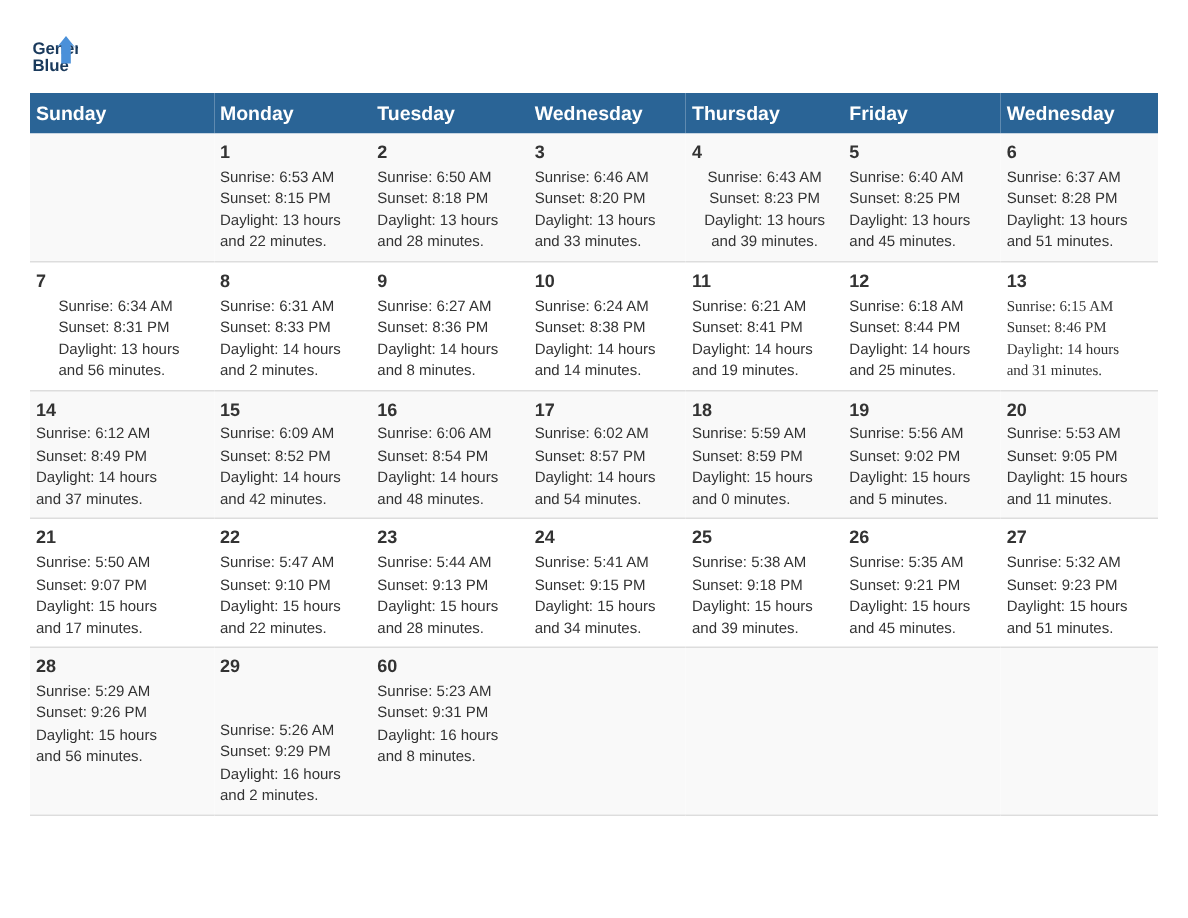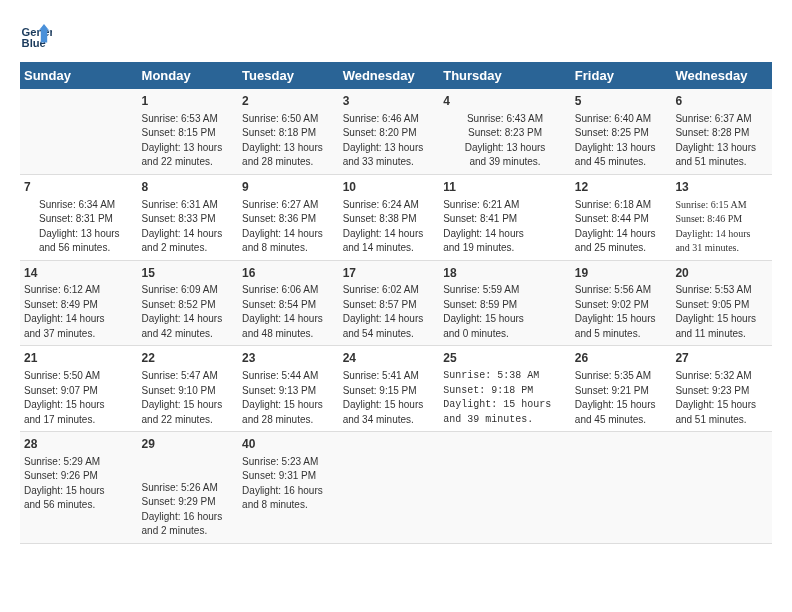"Sunrise: 5:38 AM" div.cell-content { font-family: Liberation Mono, monospace -> none }
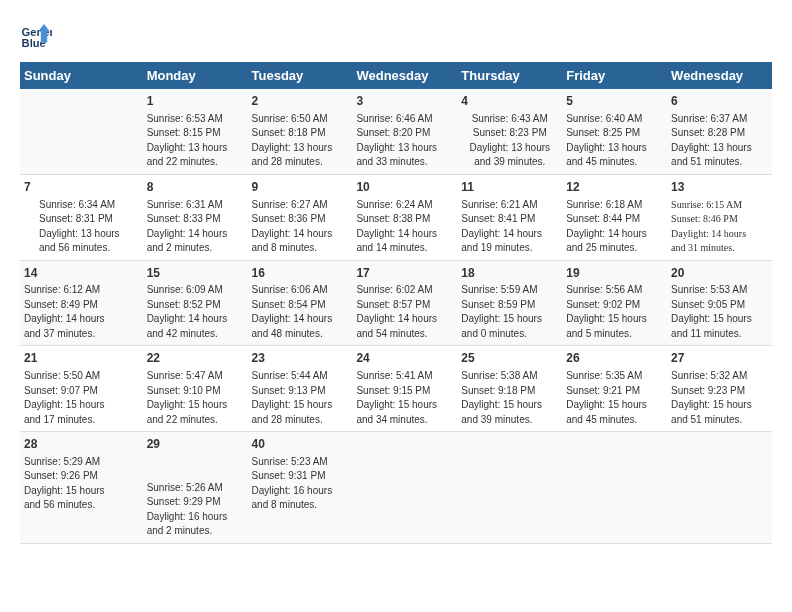"40" span.day-num { text: 40 -> 60 }
